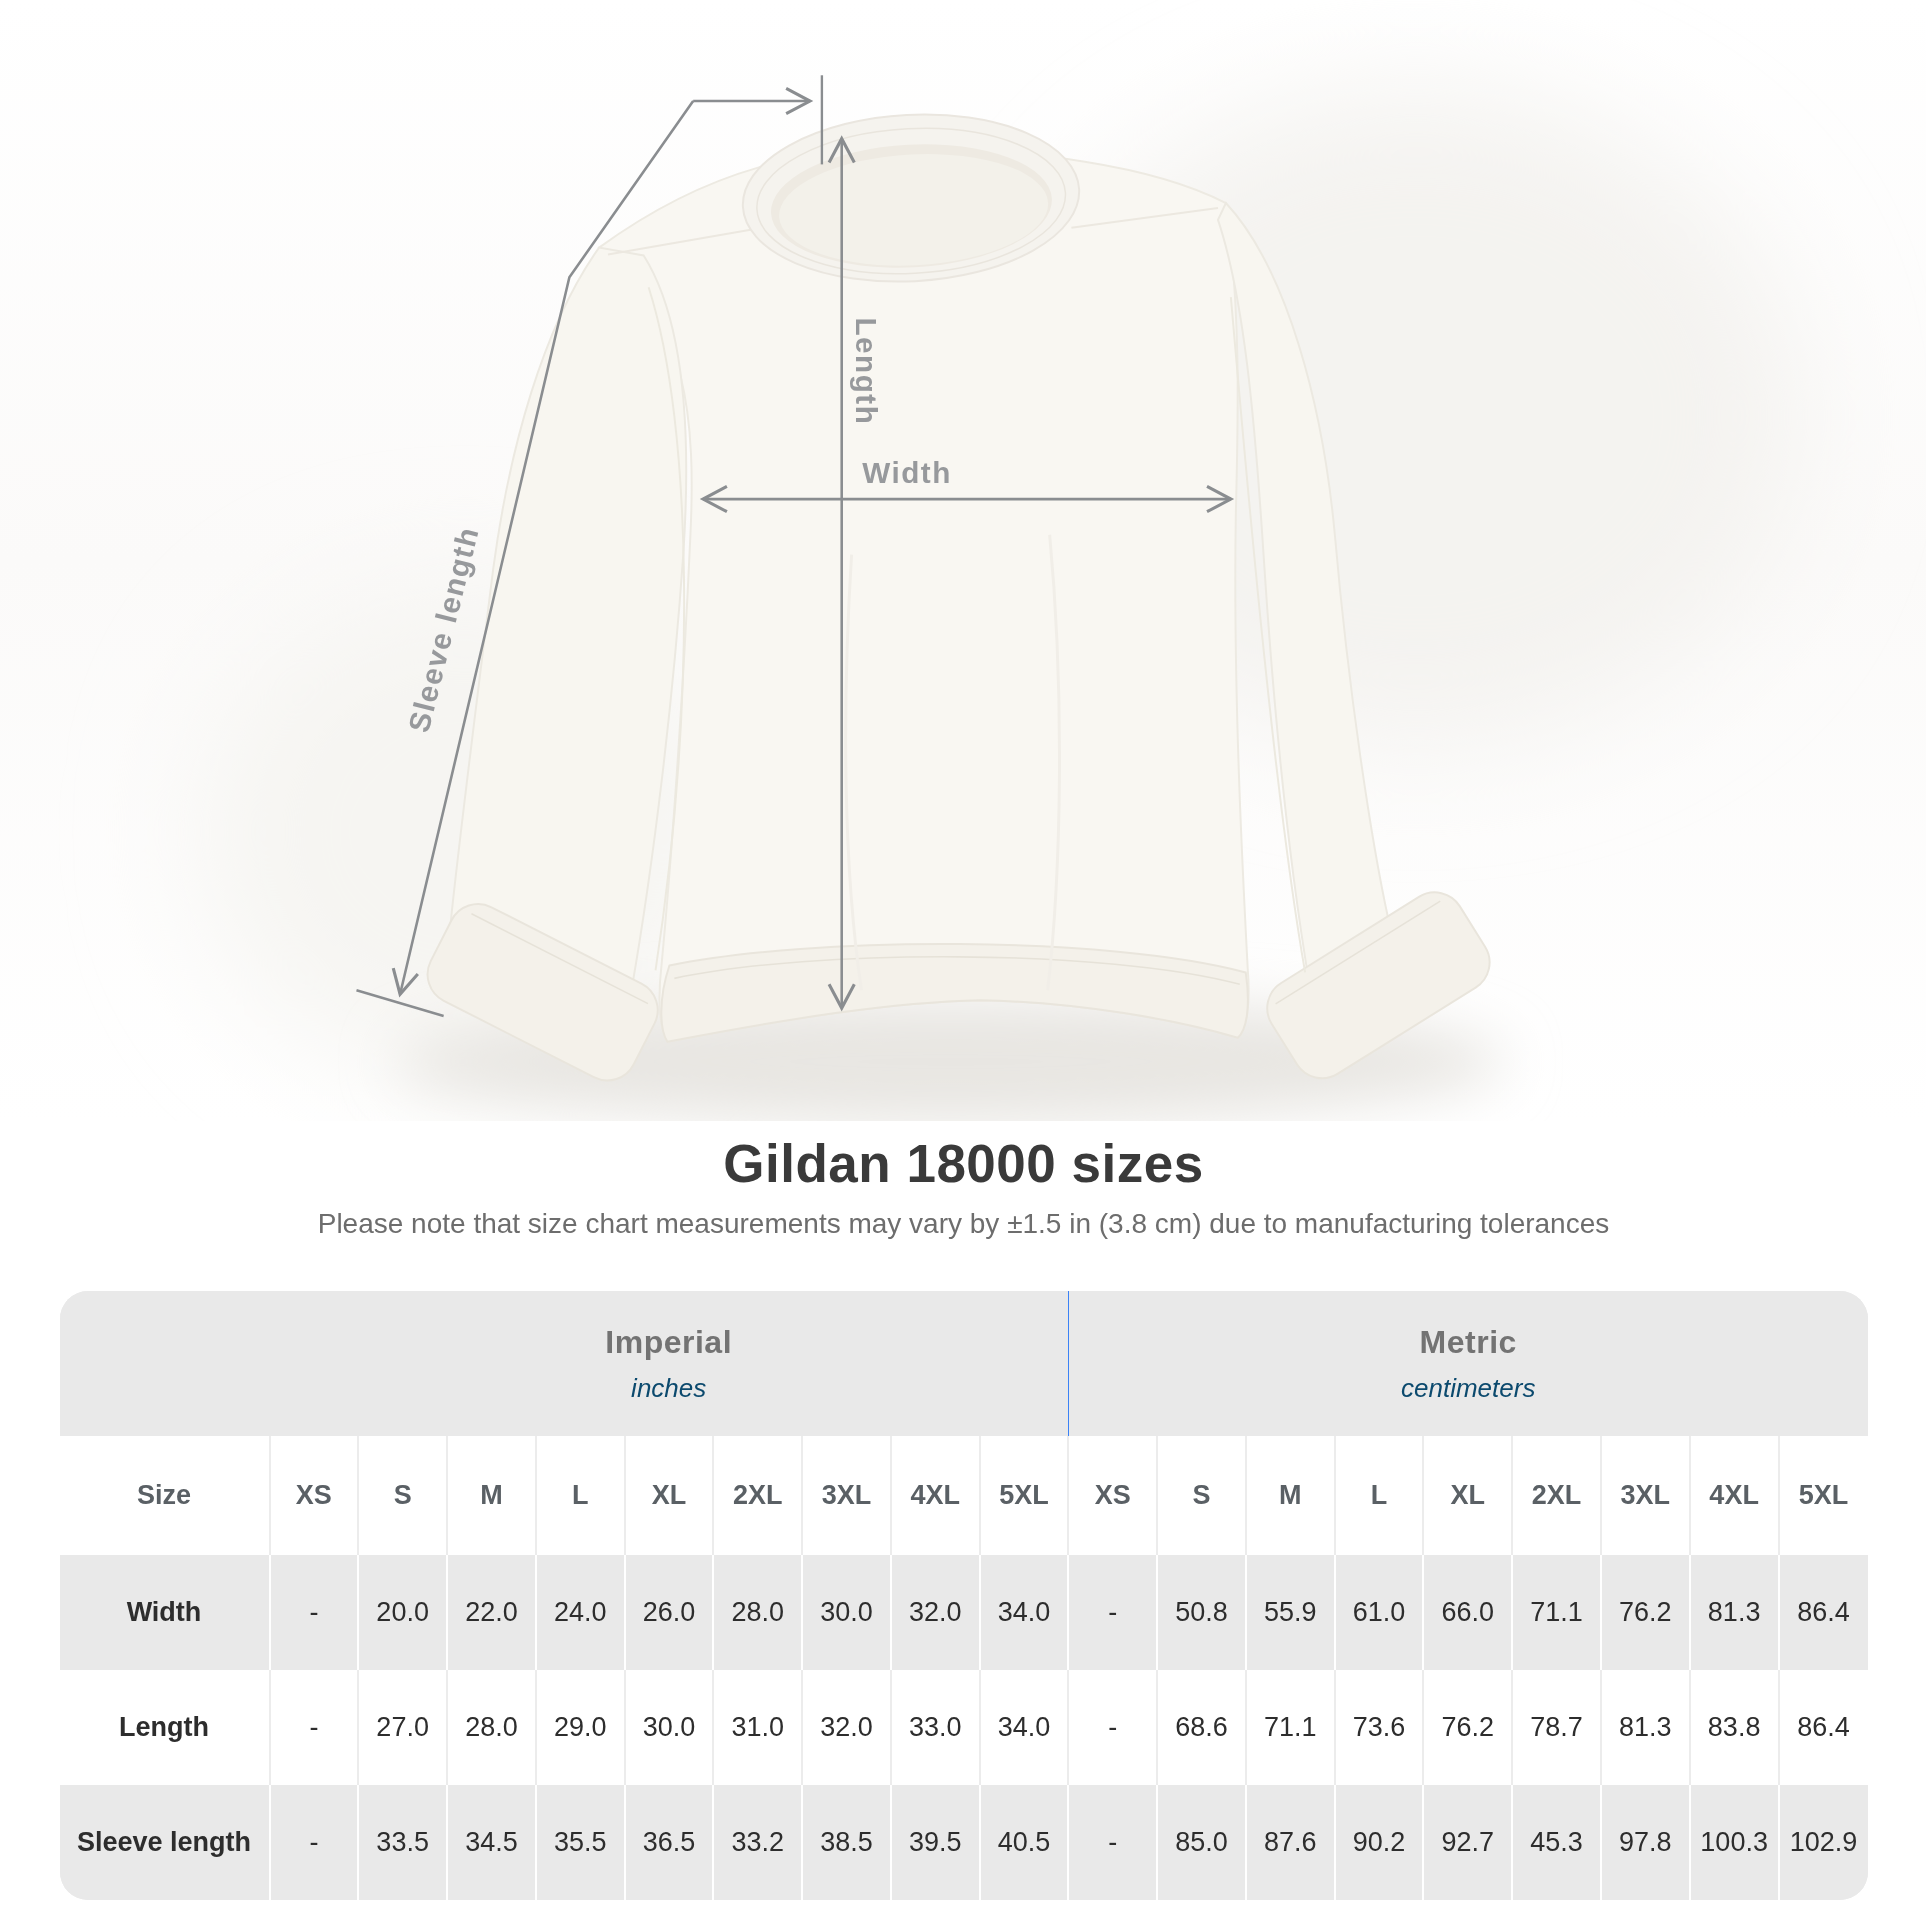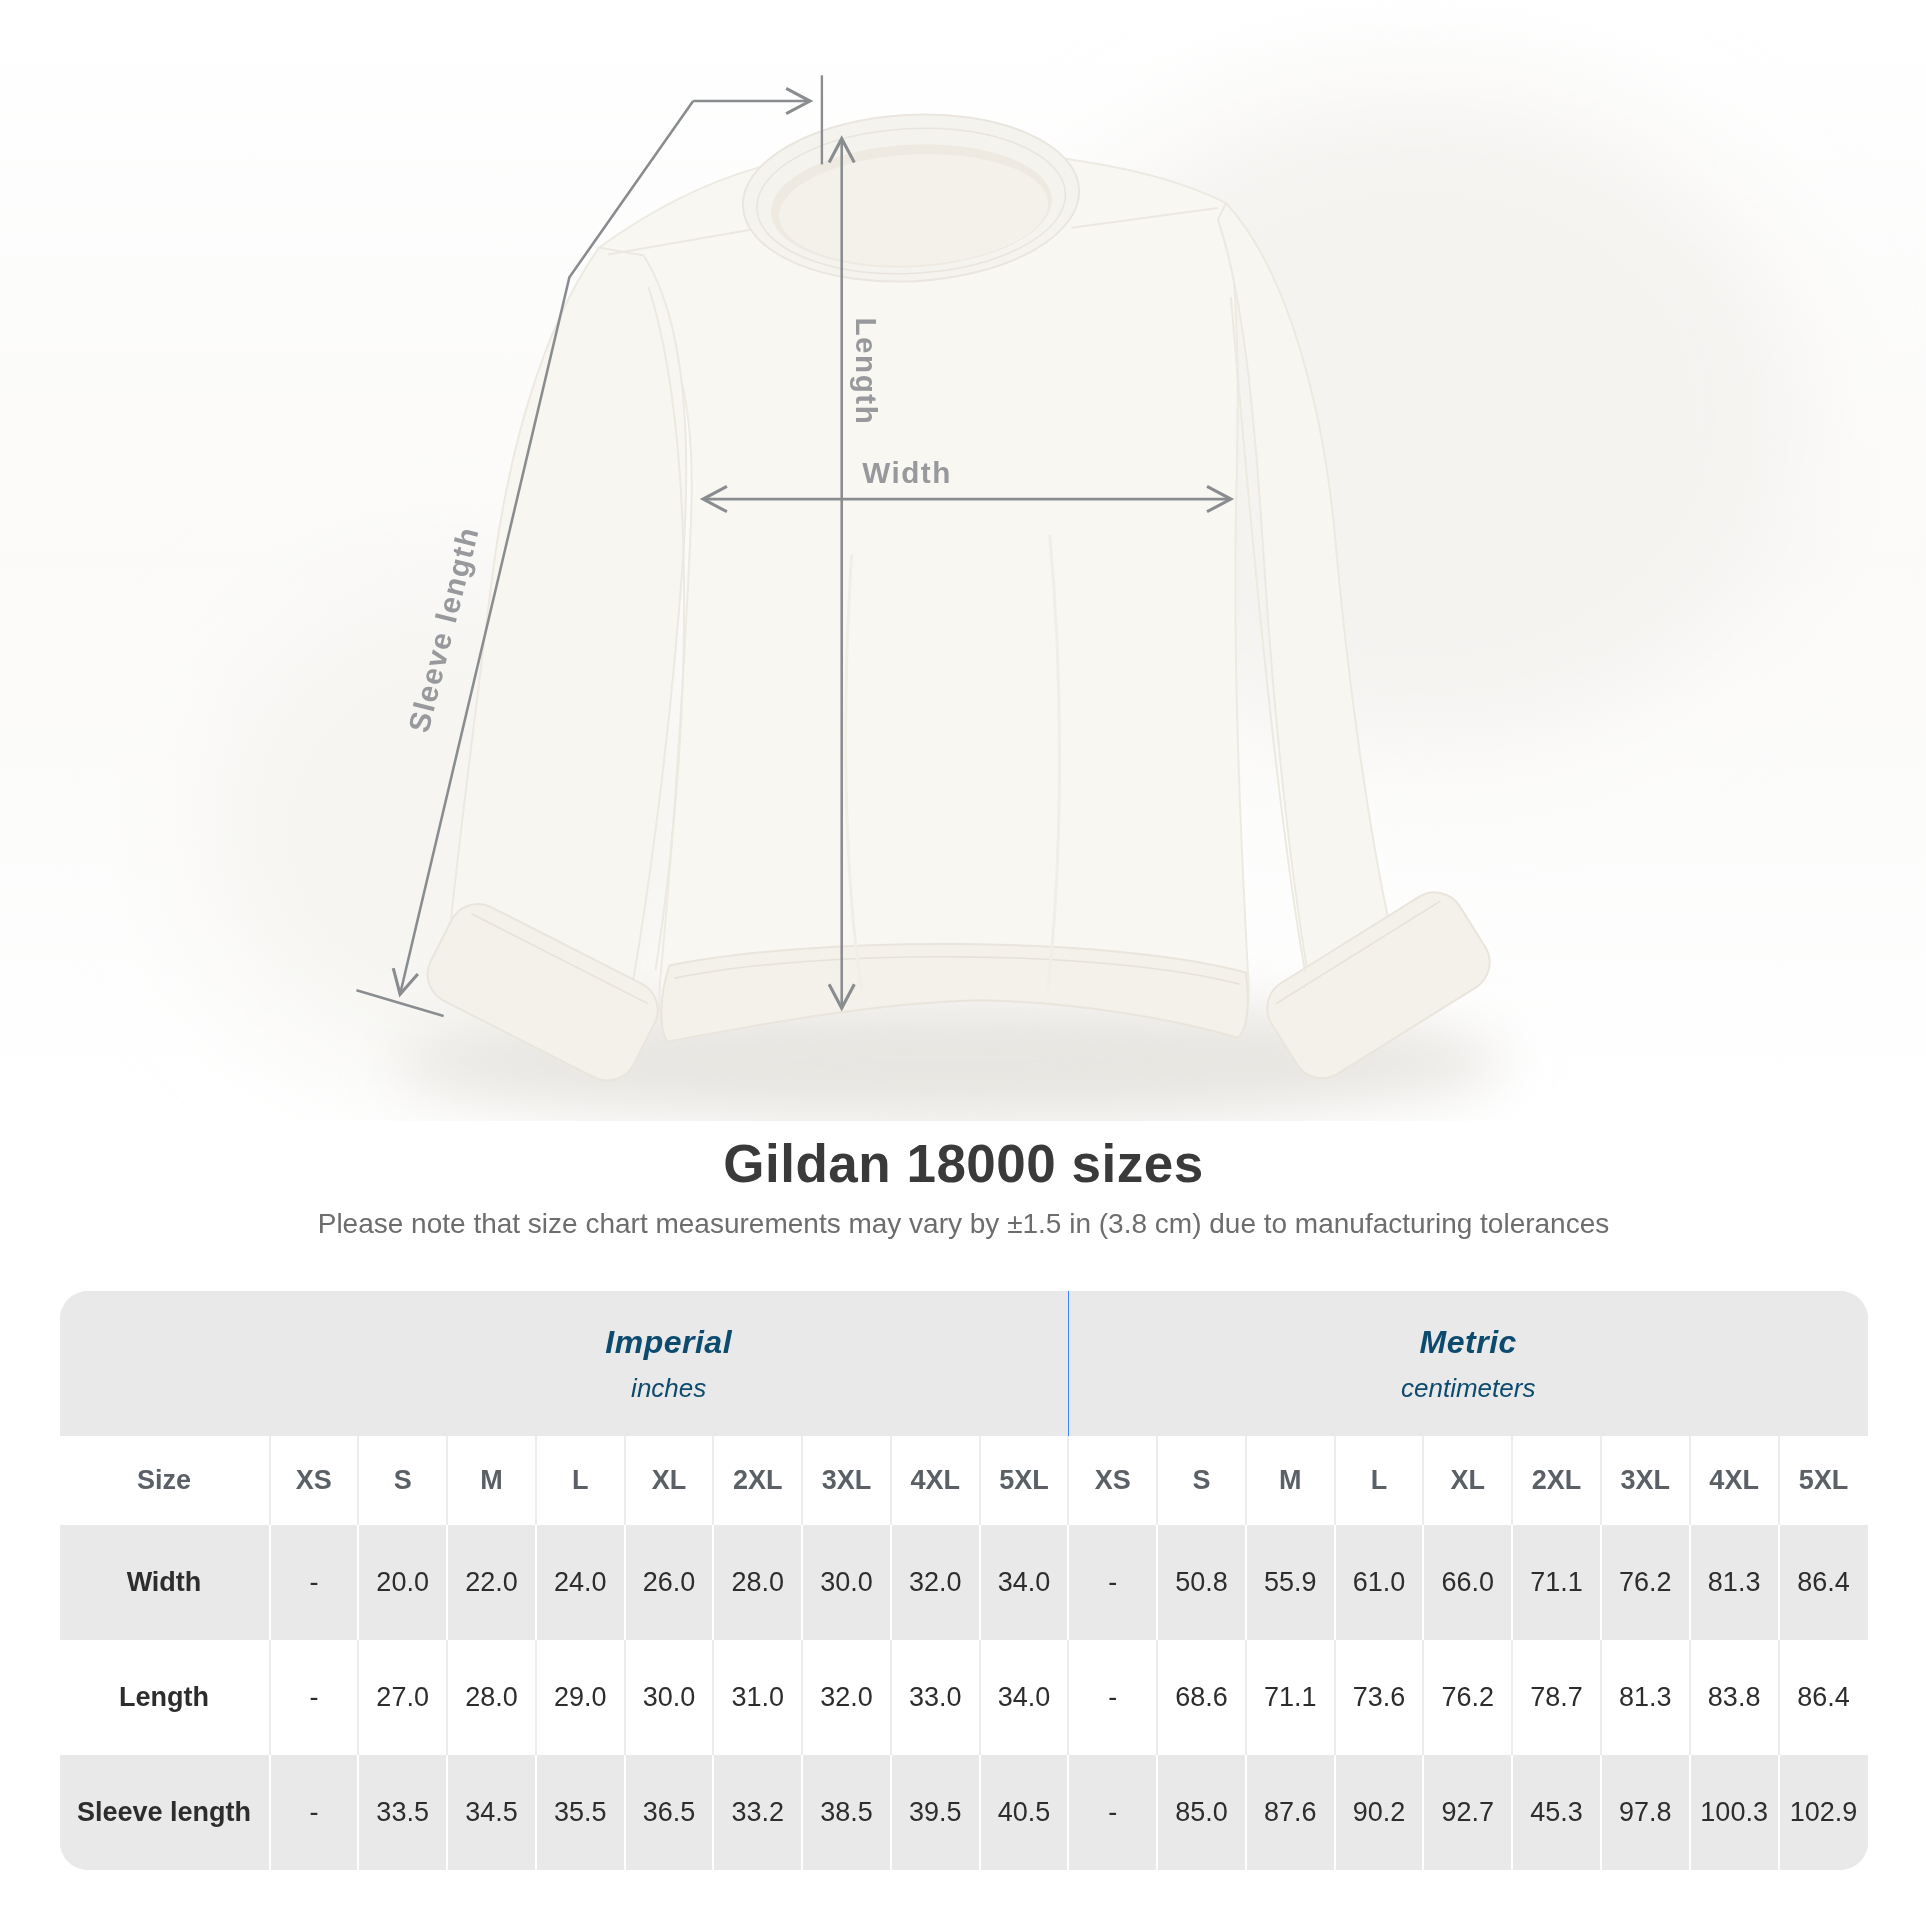"Imperial" .unit-name { color: #0c4a6e -> #737373; font-style: italic -> none }
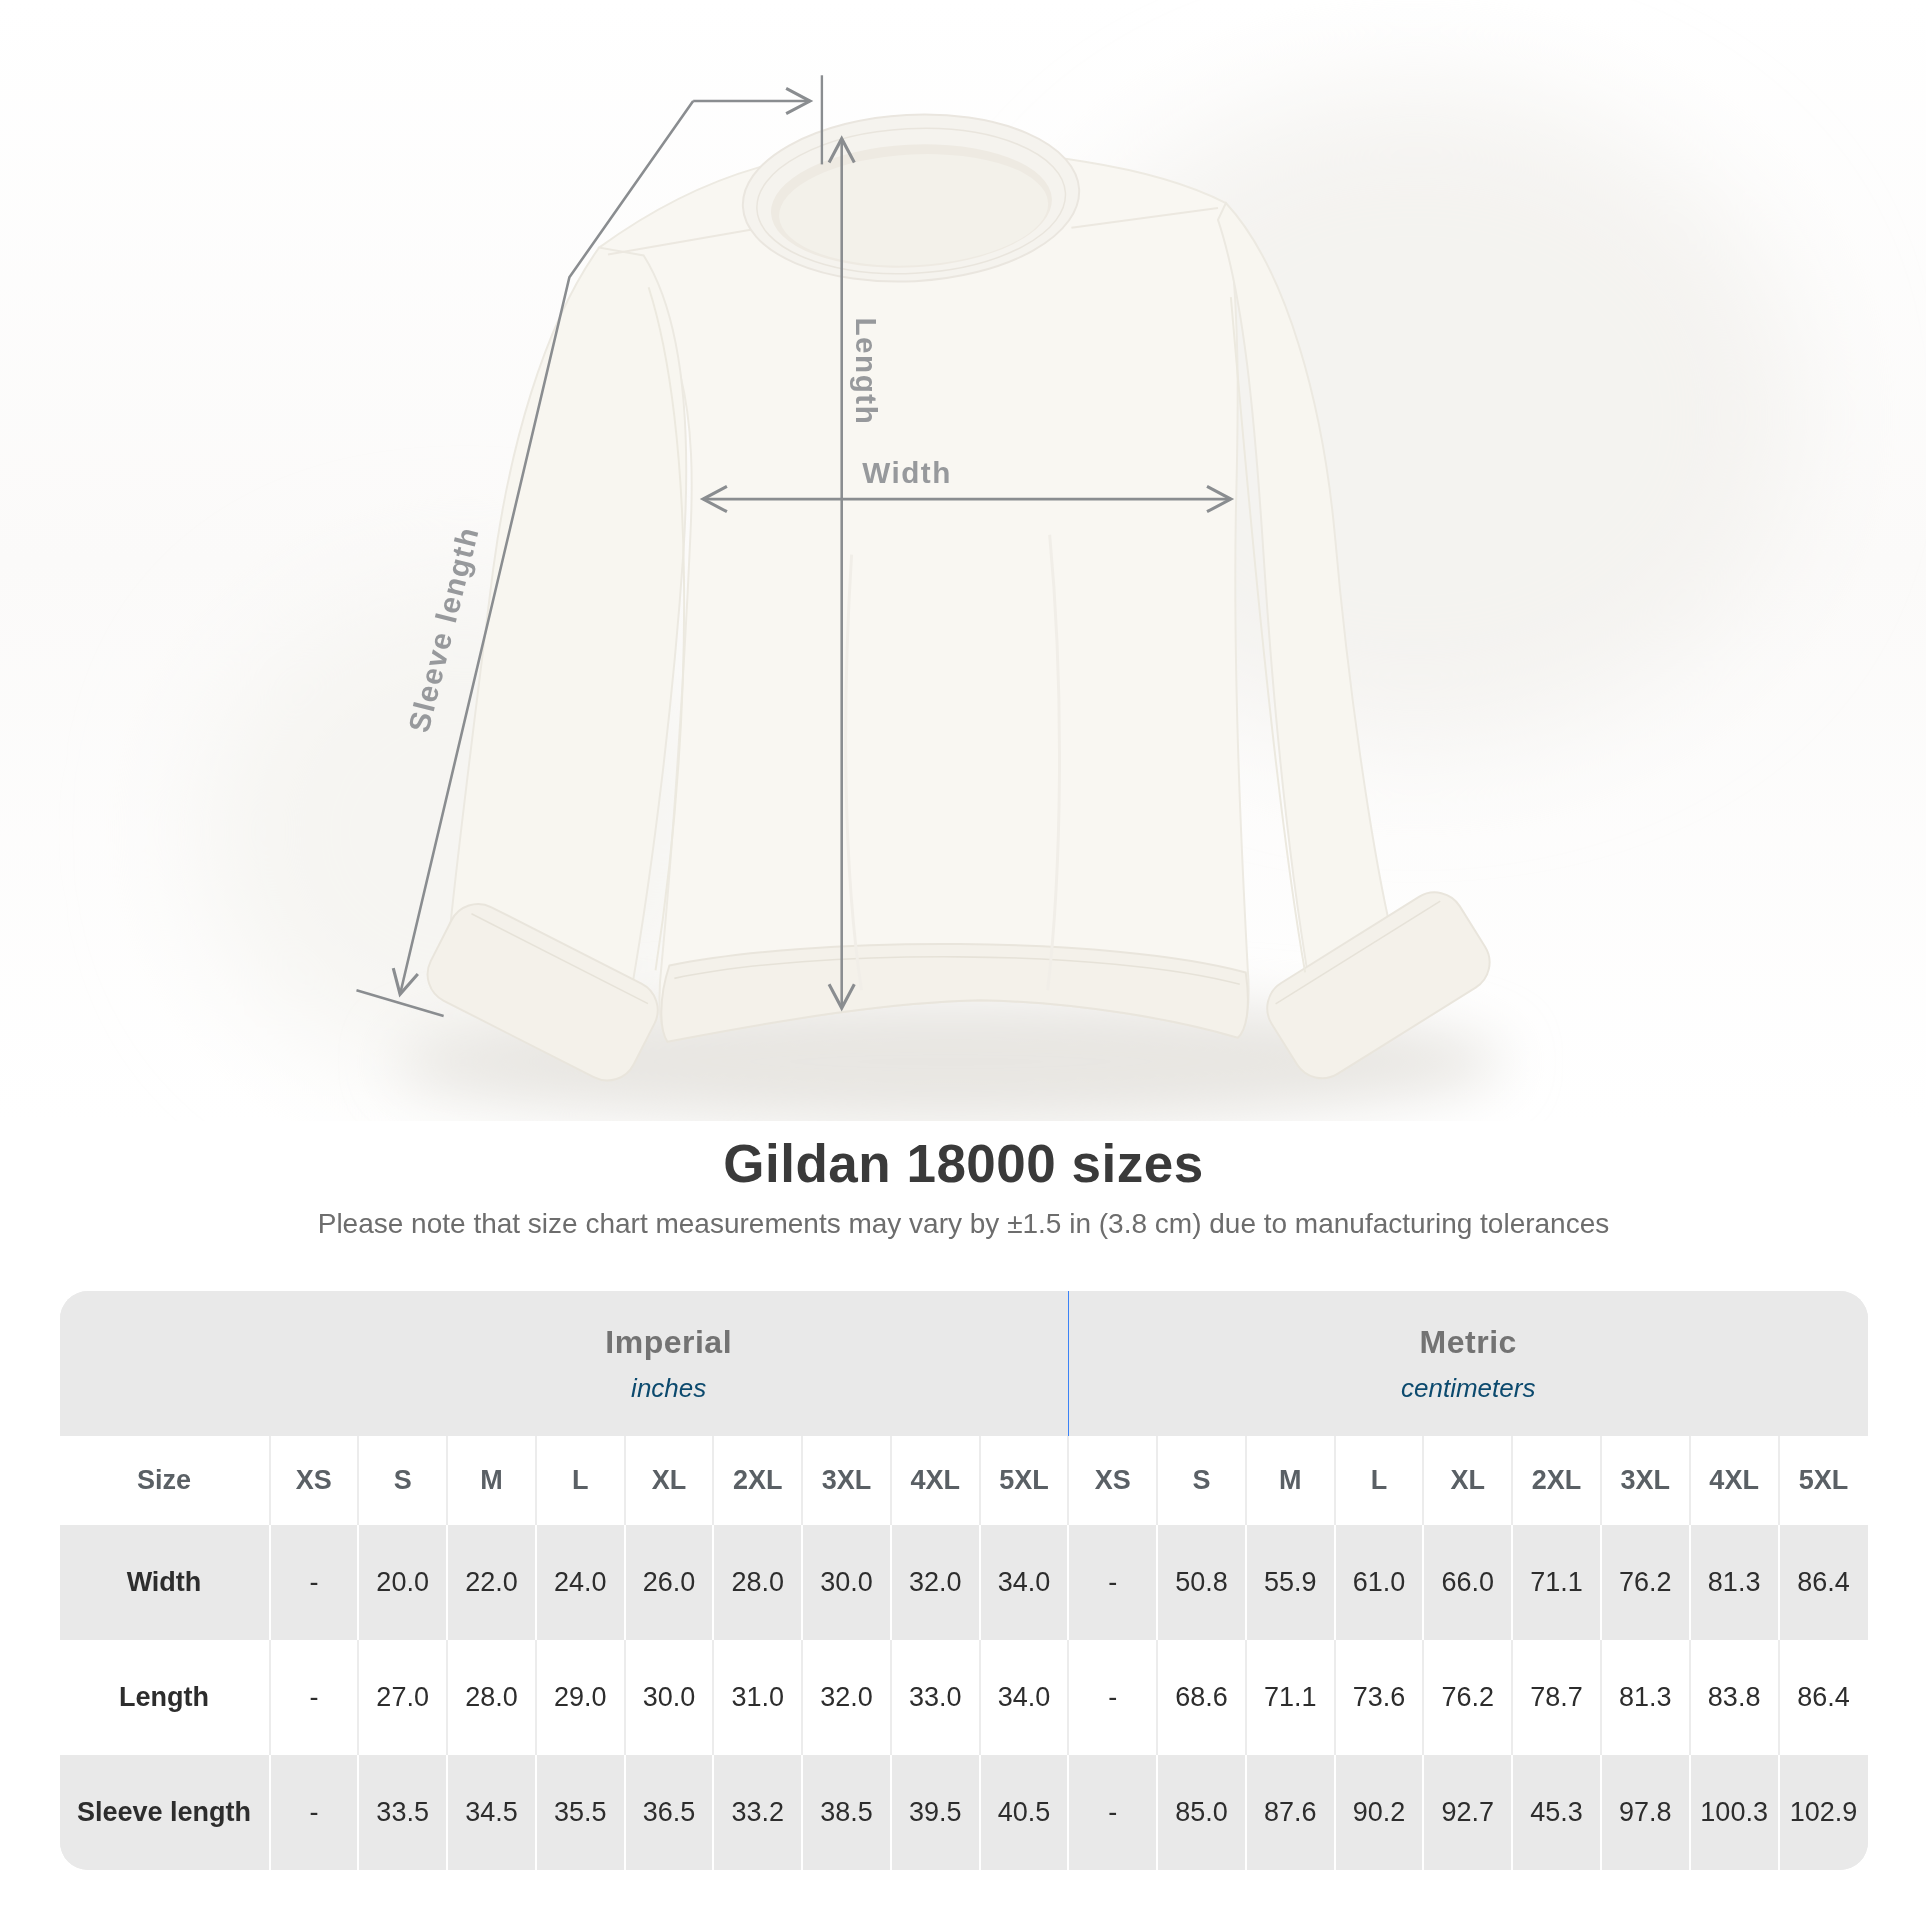"Size" tr.size-row td { height: 89px -> 119px }
